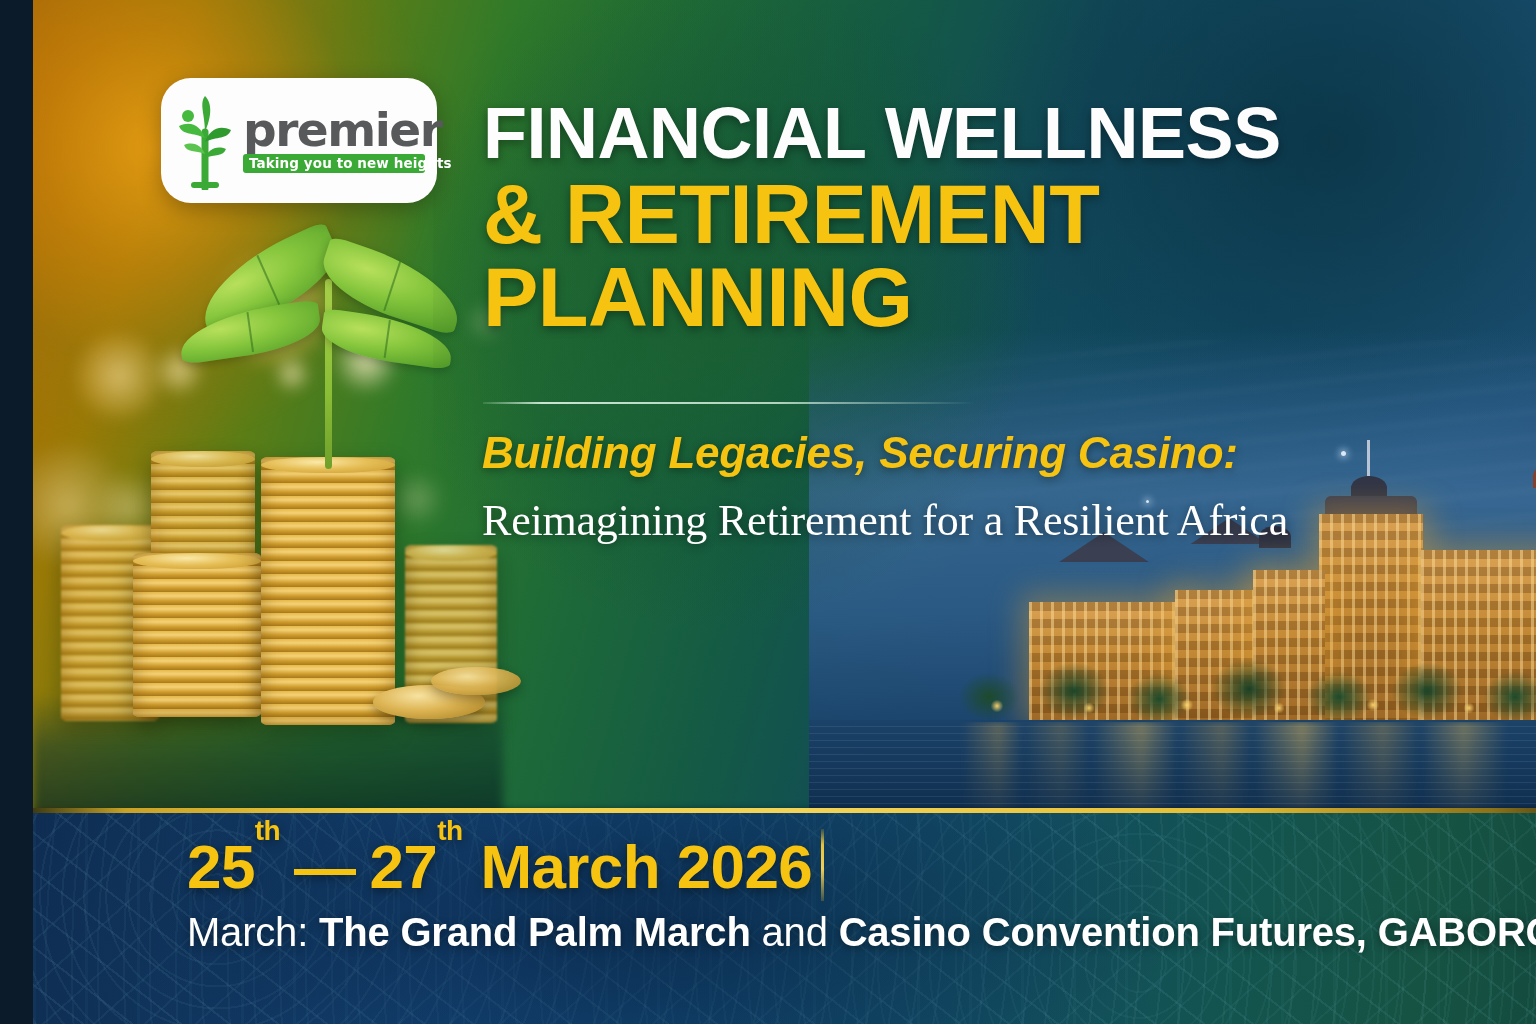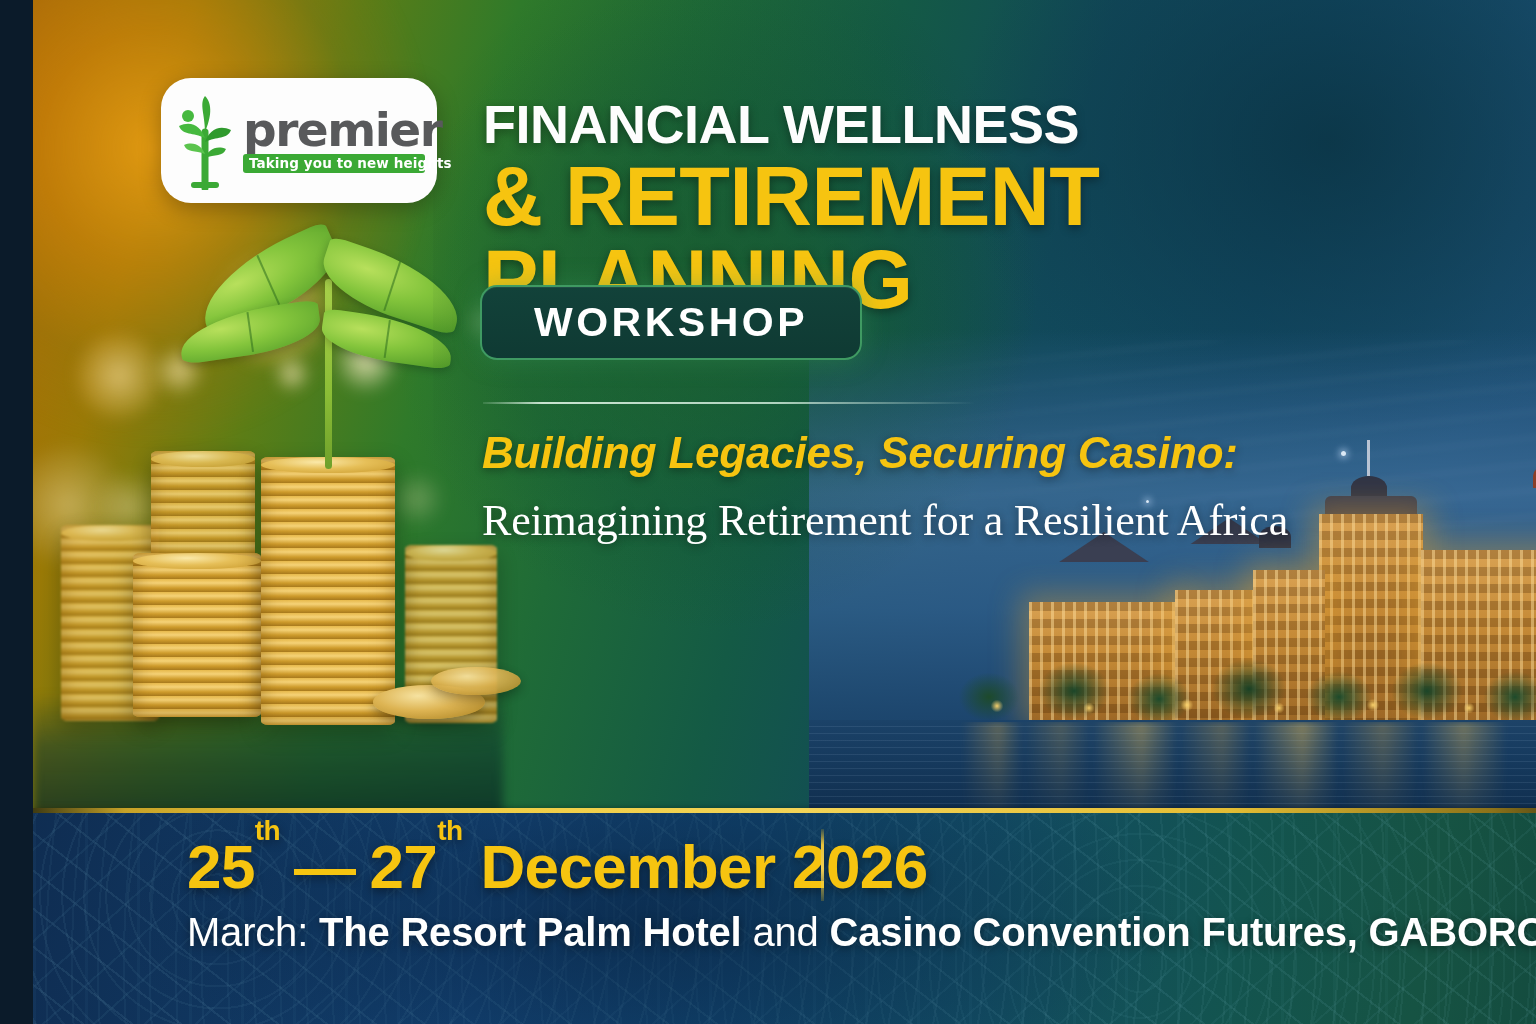"FINANCIAL WELLNESS" .h-line1 { font-size: 54px -> 72px }
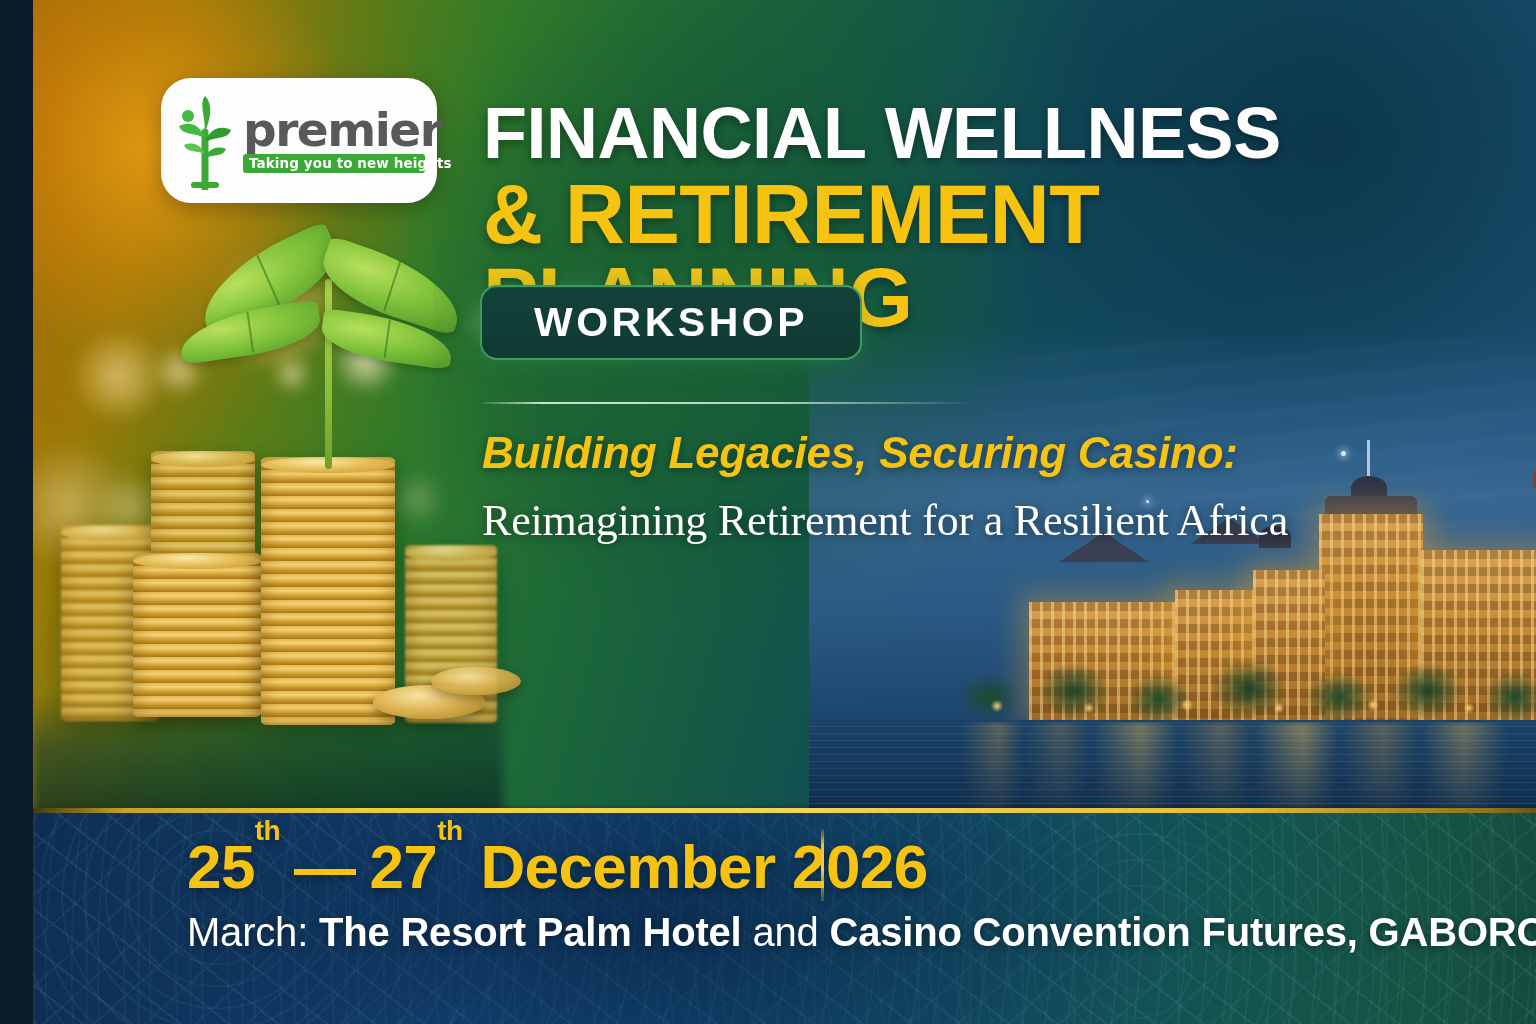"WORKSHOP" div.badge { html: <div> <span>WORKSHOP</span> </div> -> none }
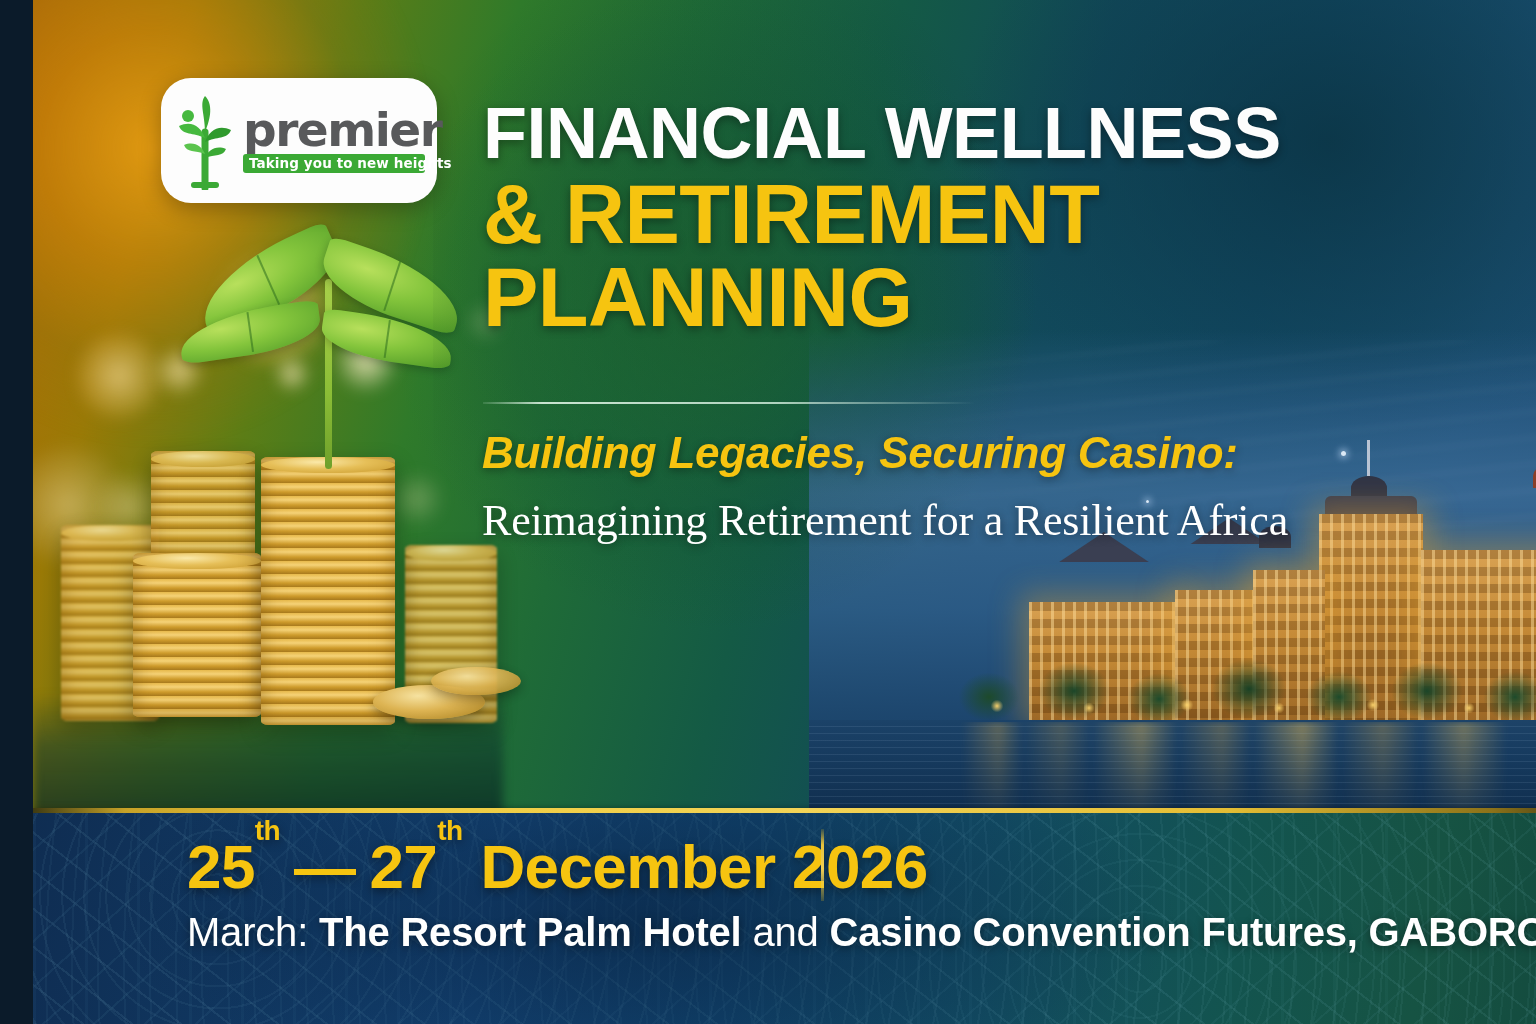"December 2026" span { text: December -> March }
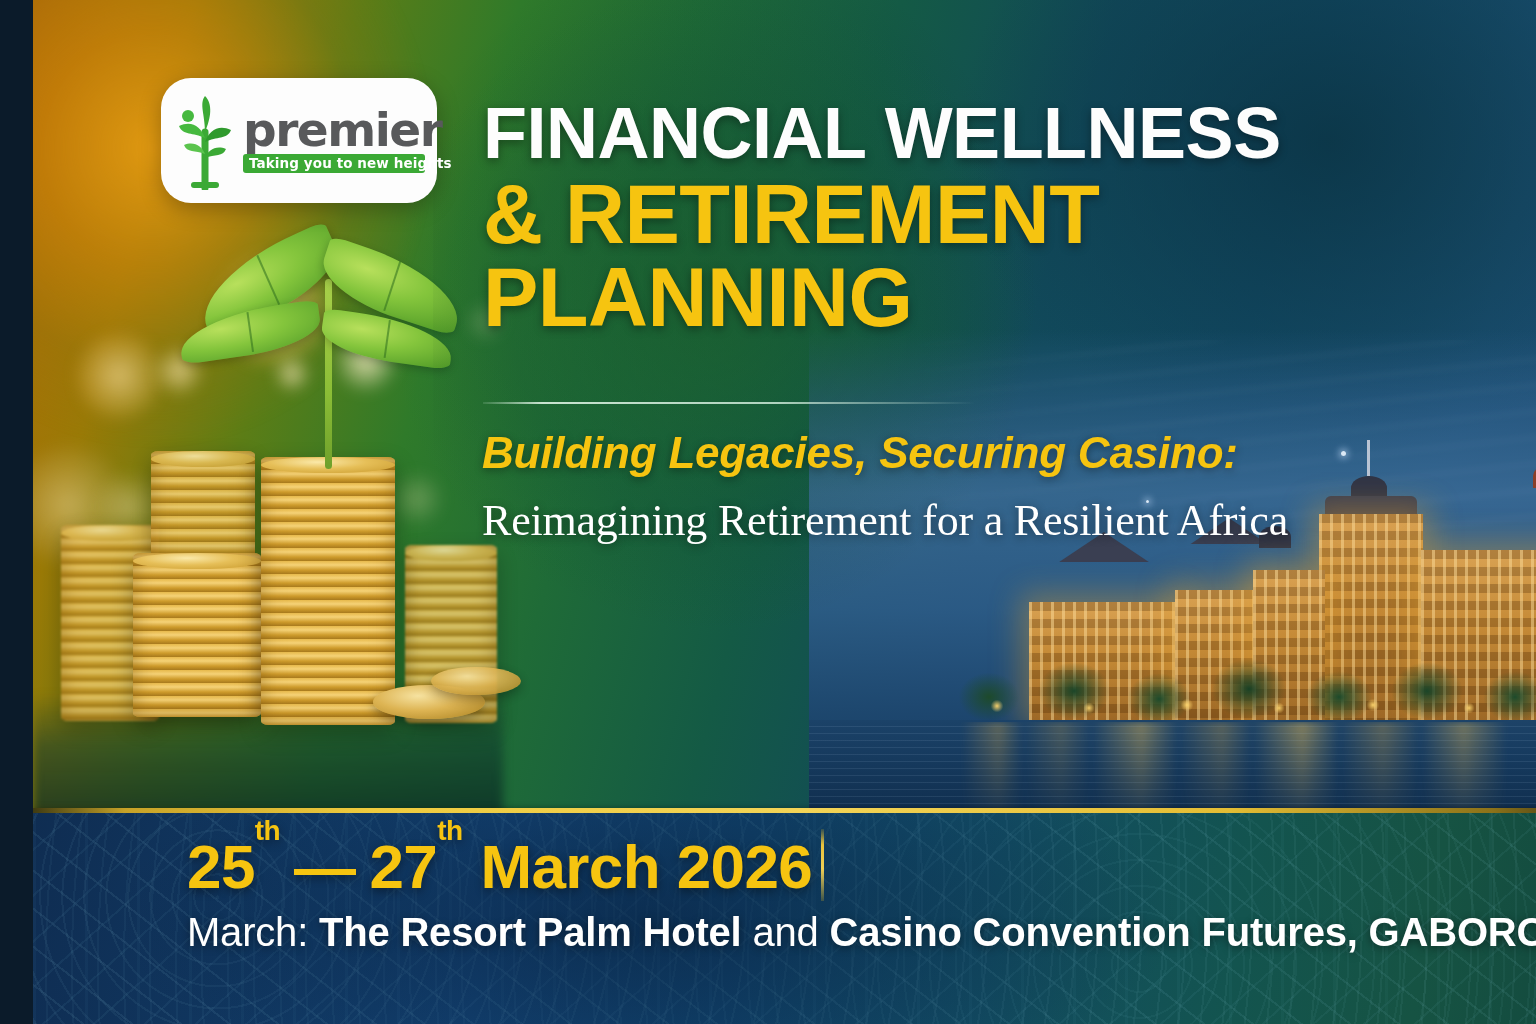"The Resort Palm Hotel" span.b { text: Resort Palm Hotel -> Grand Palm March }
